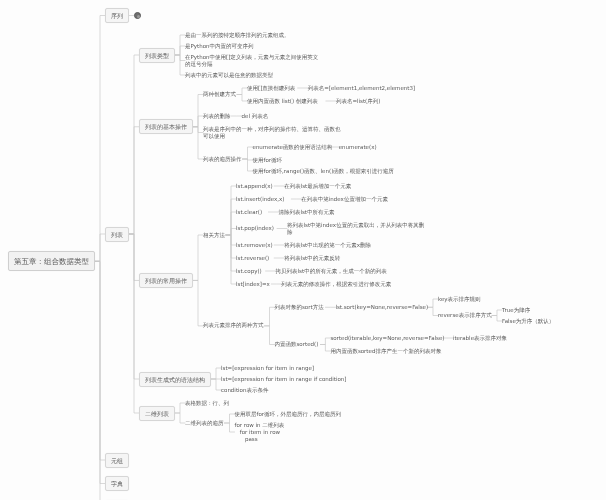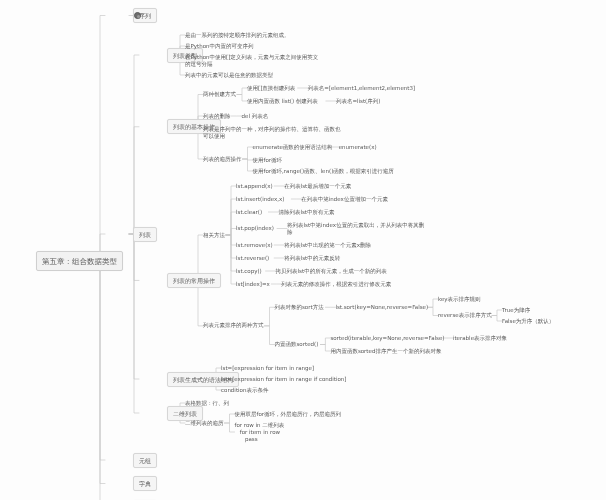"第五章：组合数据类型" .mm-box { margin-left: 28px -> none }
